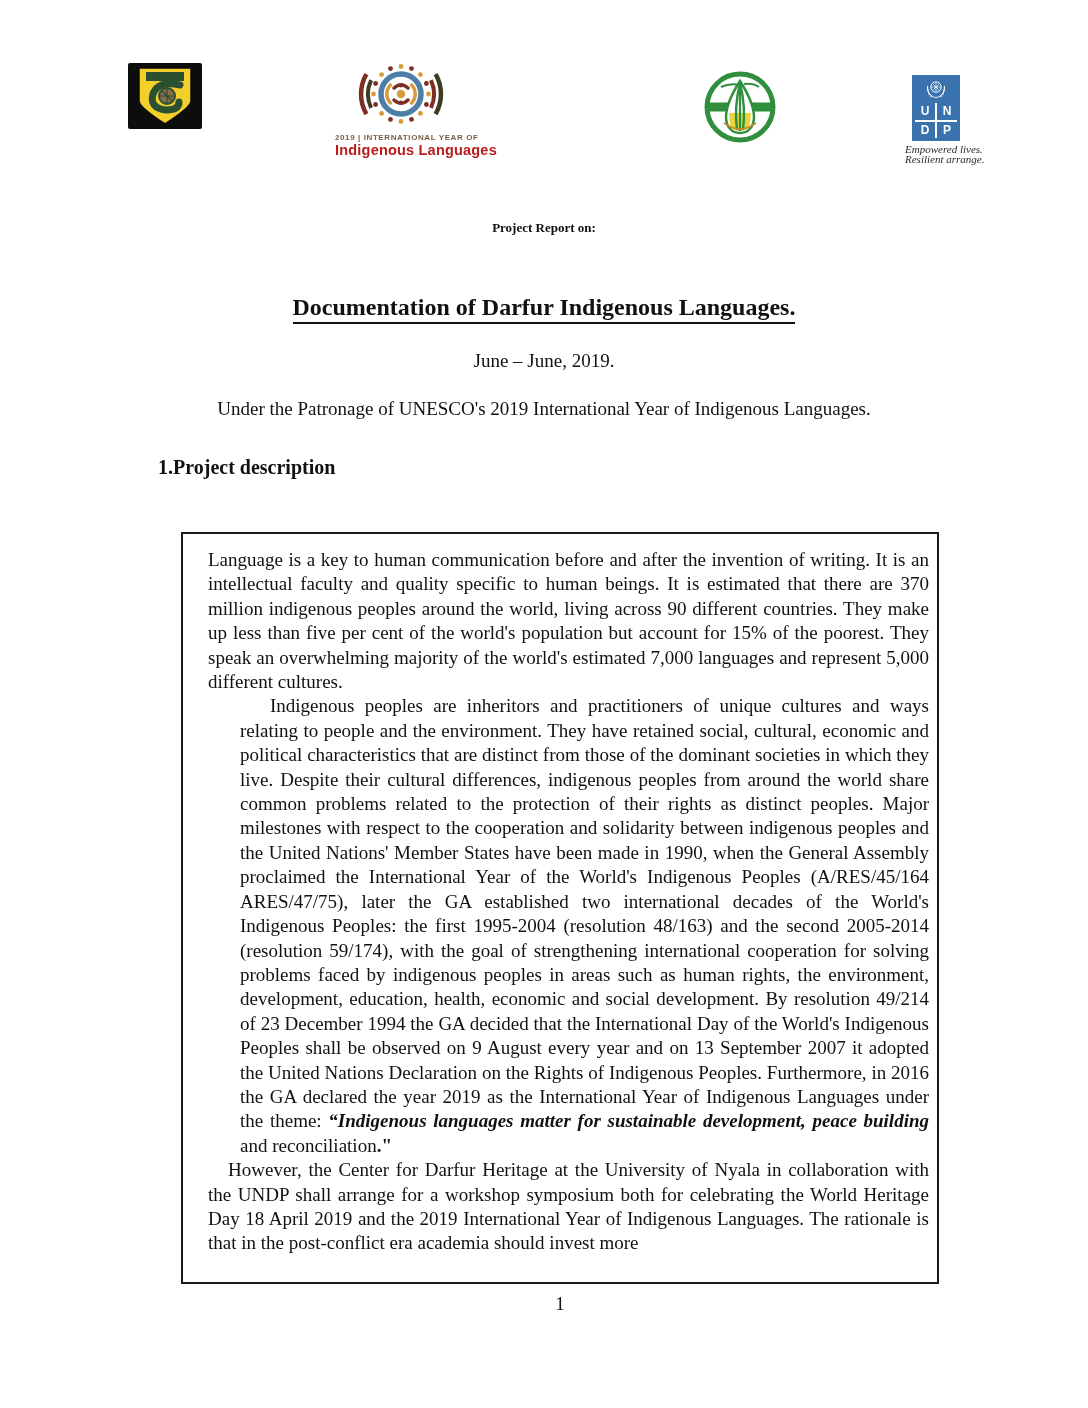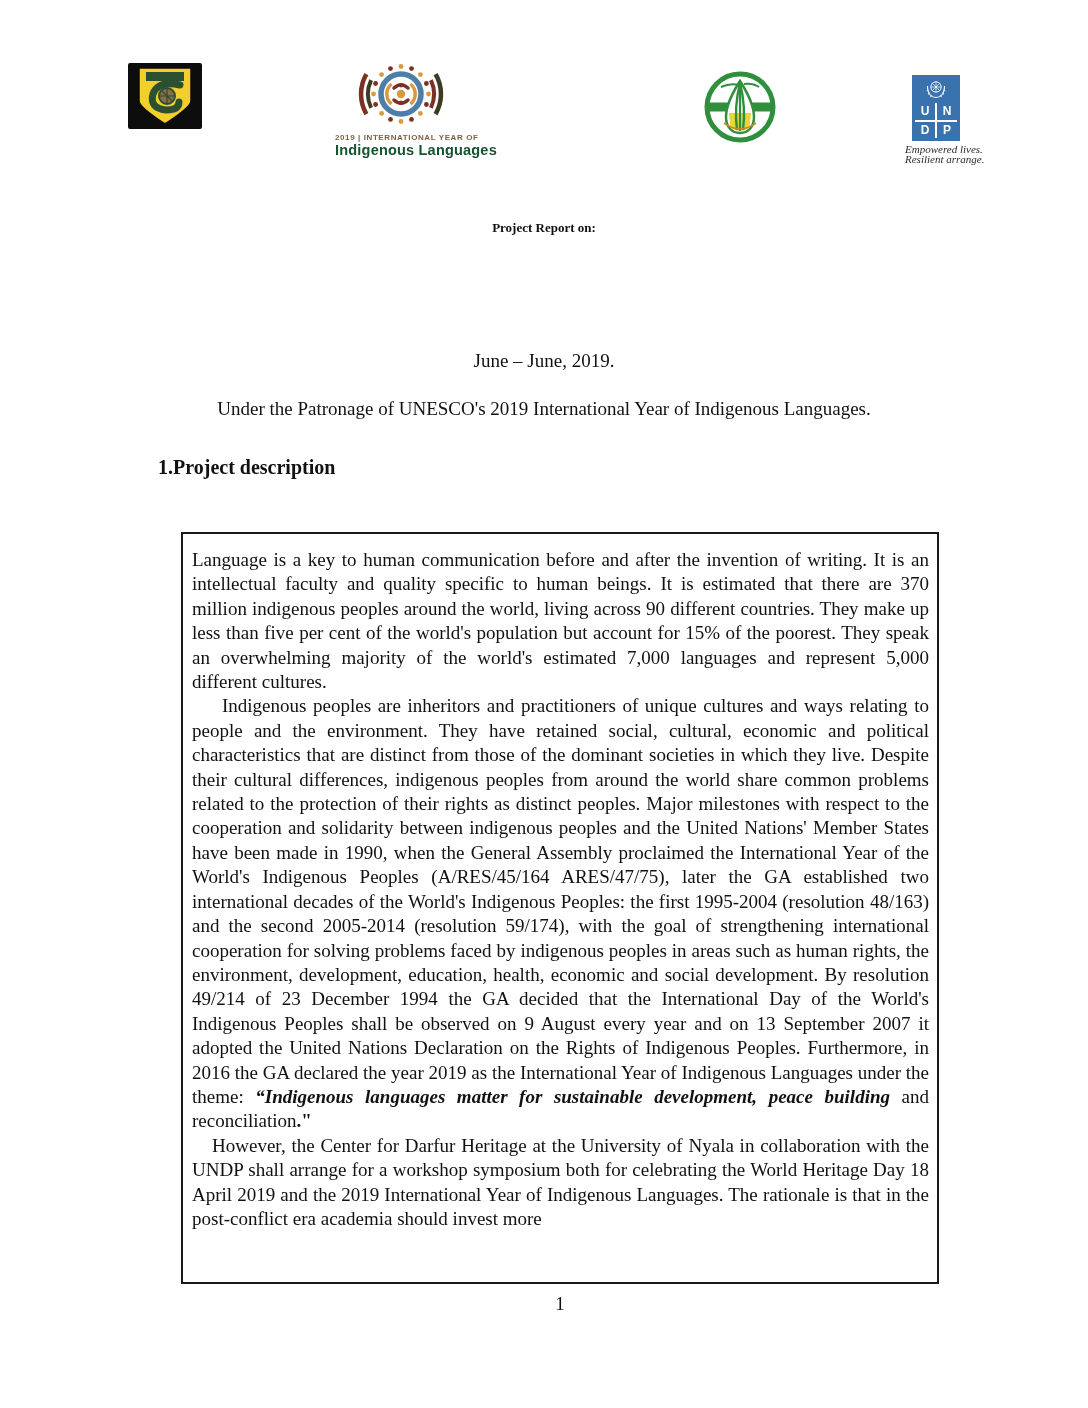"Indigenous Languages" .iyil-line2 { color: #14532d -> #b91c1c }
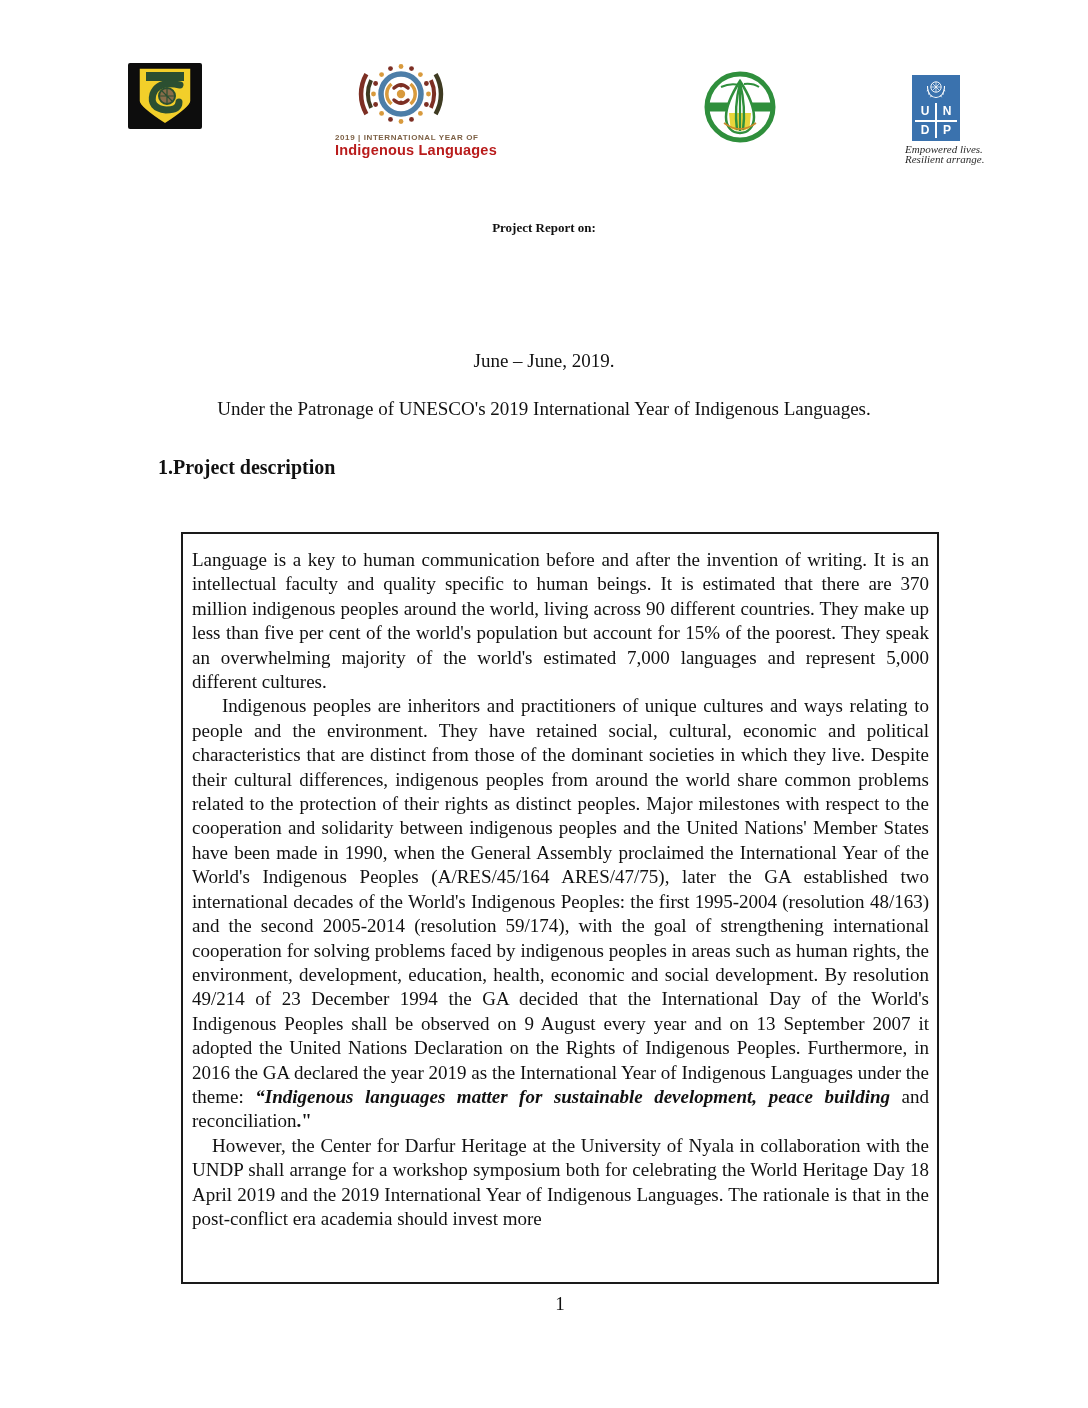"Documentation of Darfur Indigenous" div.center-line { html: none -> <div> <span>Documentation of Darfur Indigenous Languages.</span> </div> }
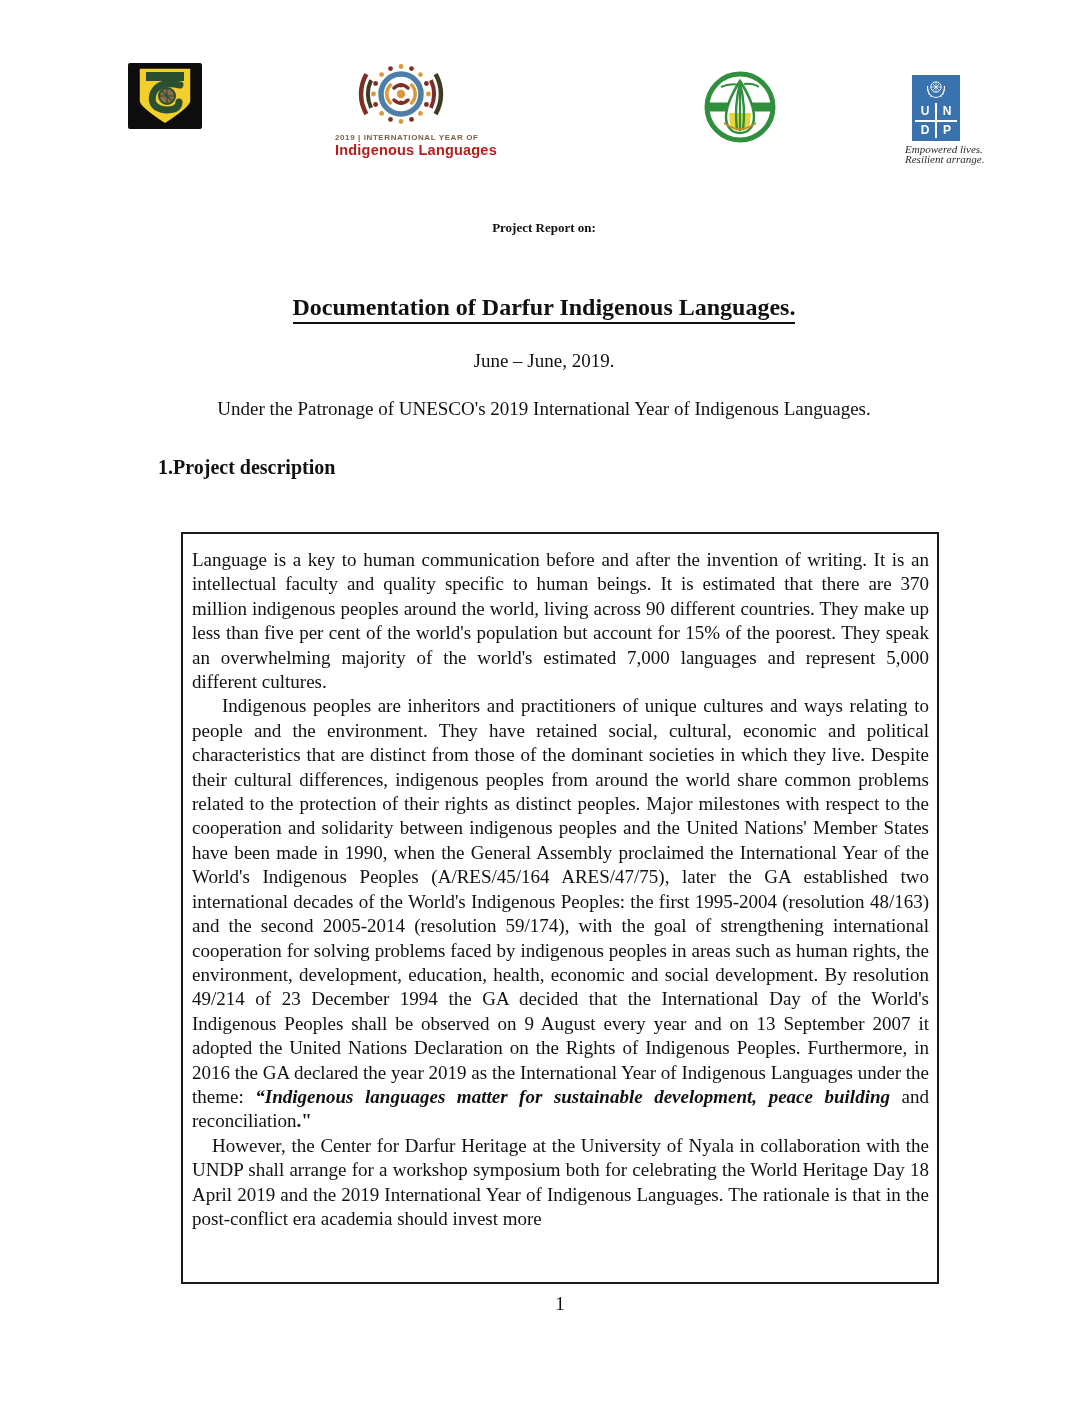"Language is a key to" .desc-box { padding: 14px 8px 0 9px -> 14px 8px 0 25px }
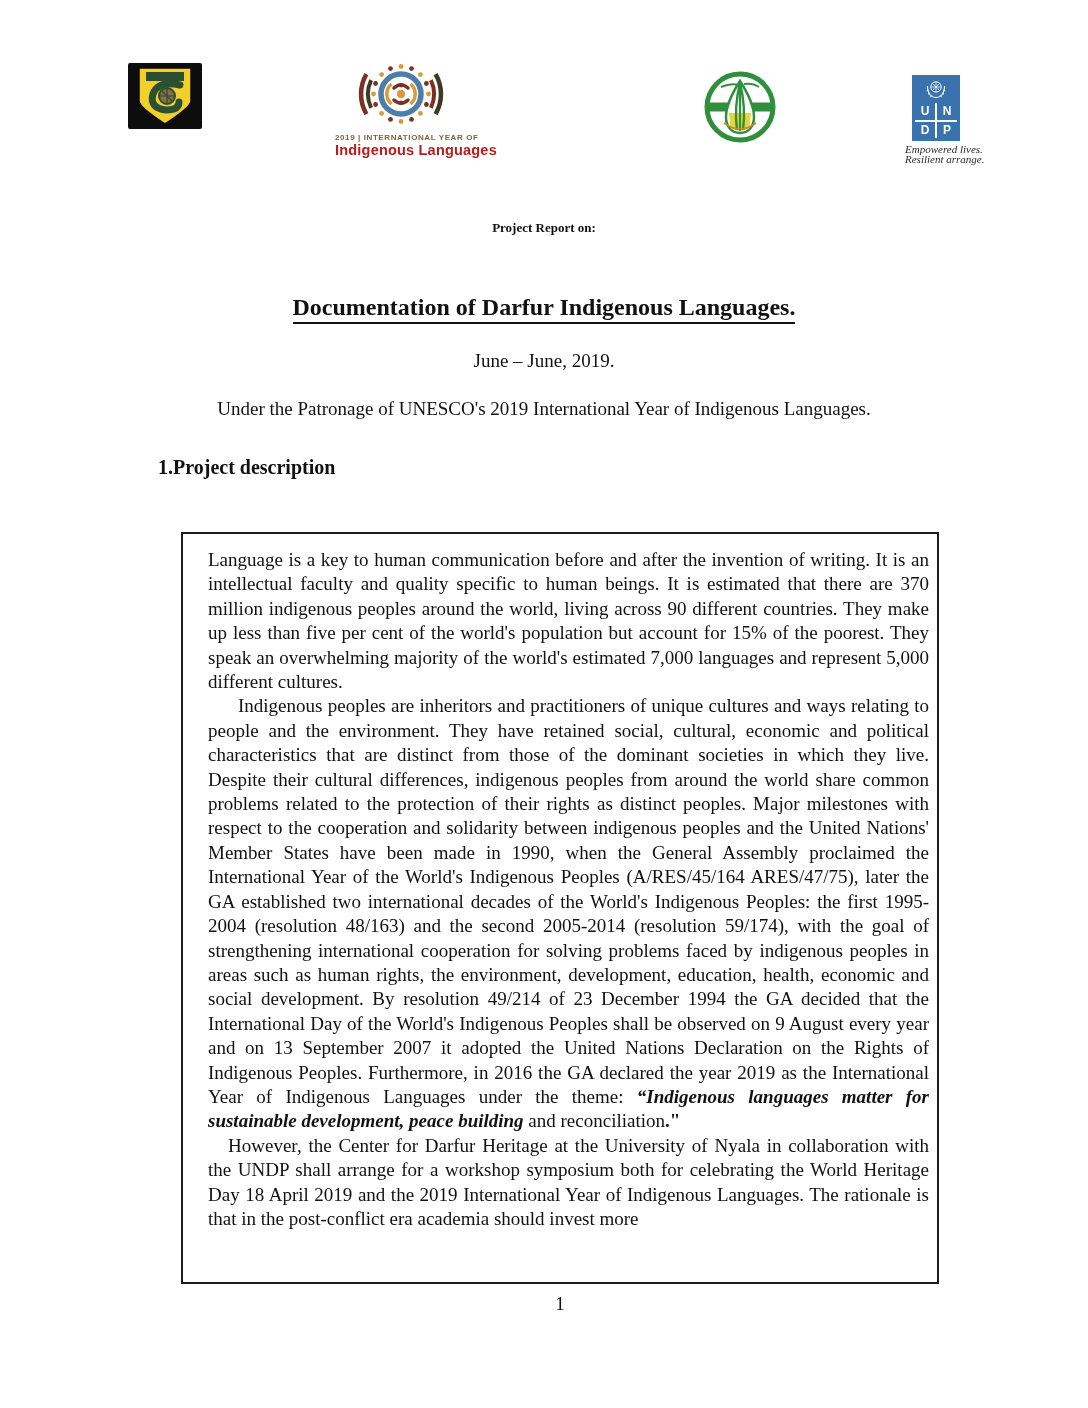"Indigenous peoples are inheritors and" .desc-box p.indent { margin-left: none -> 32px }
